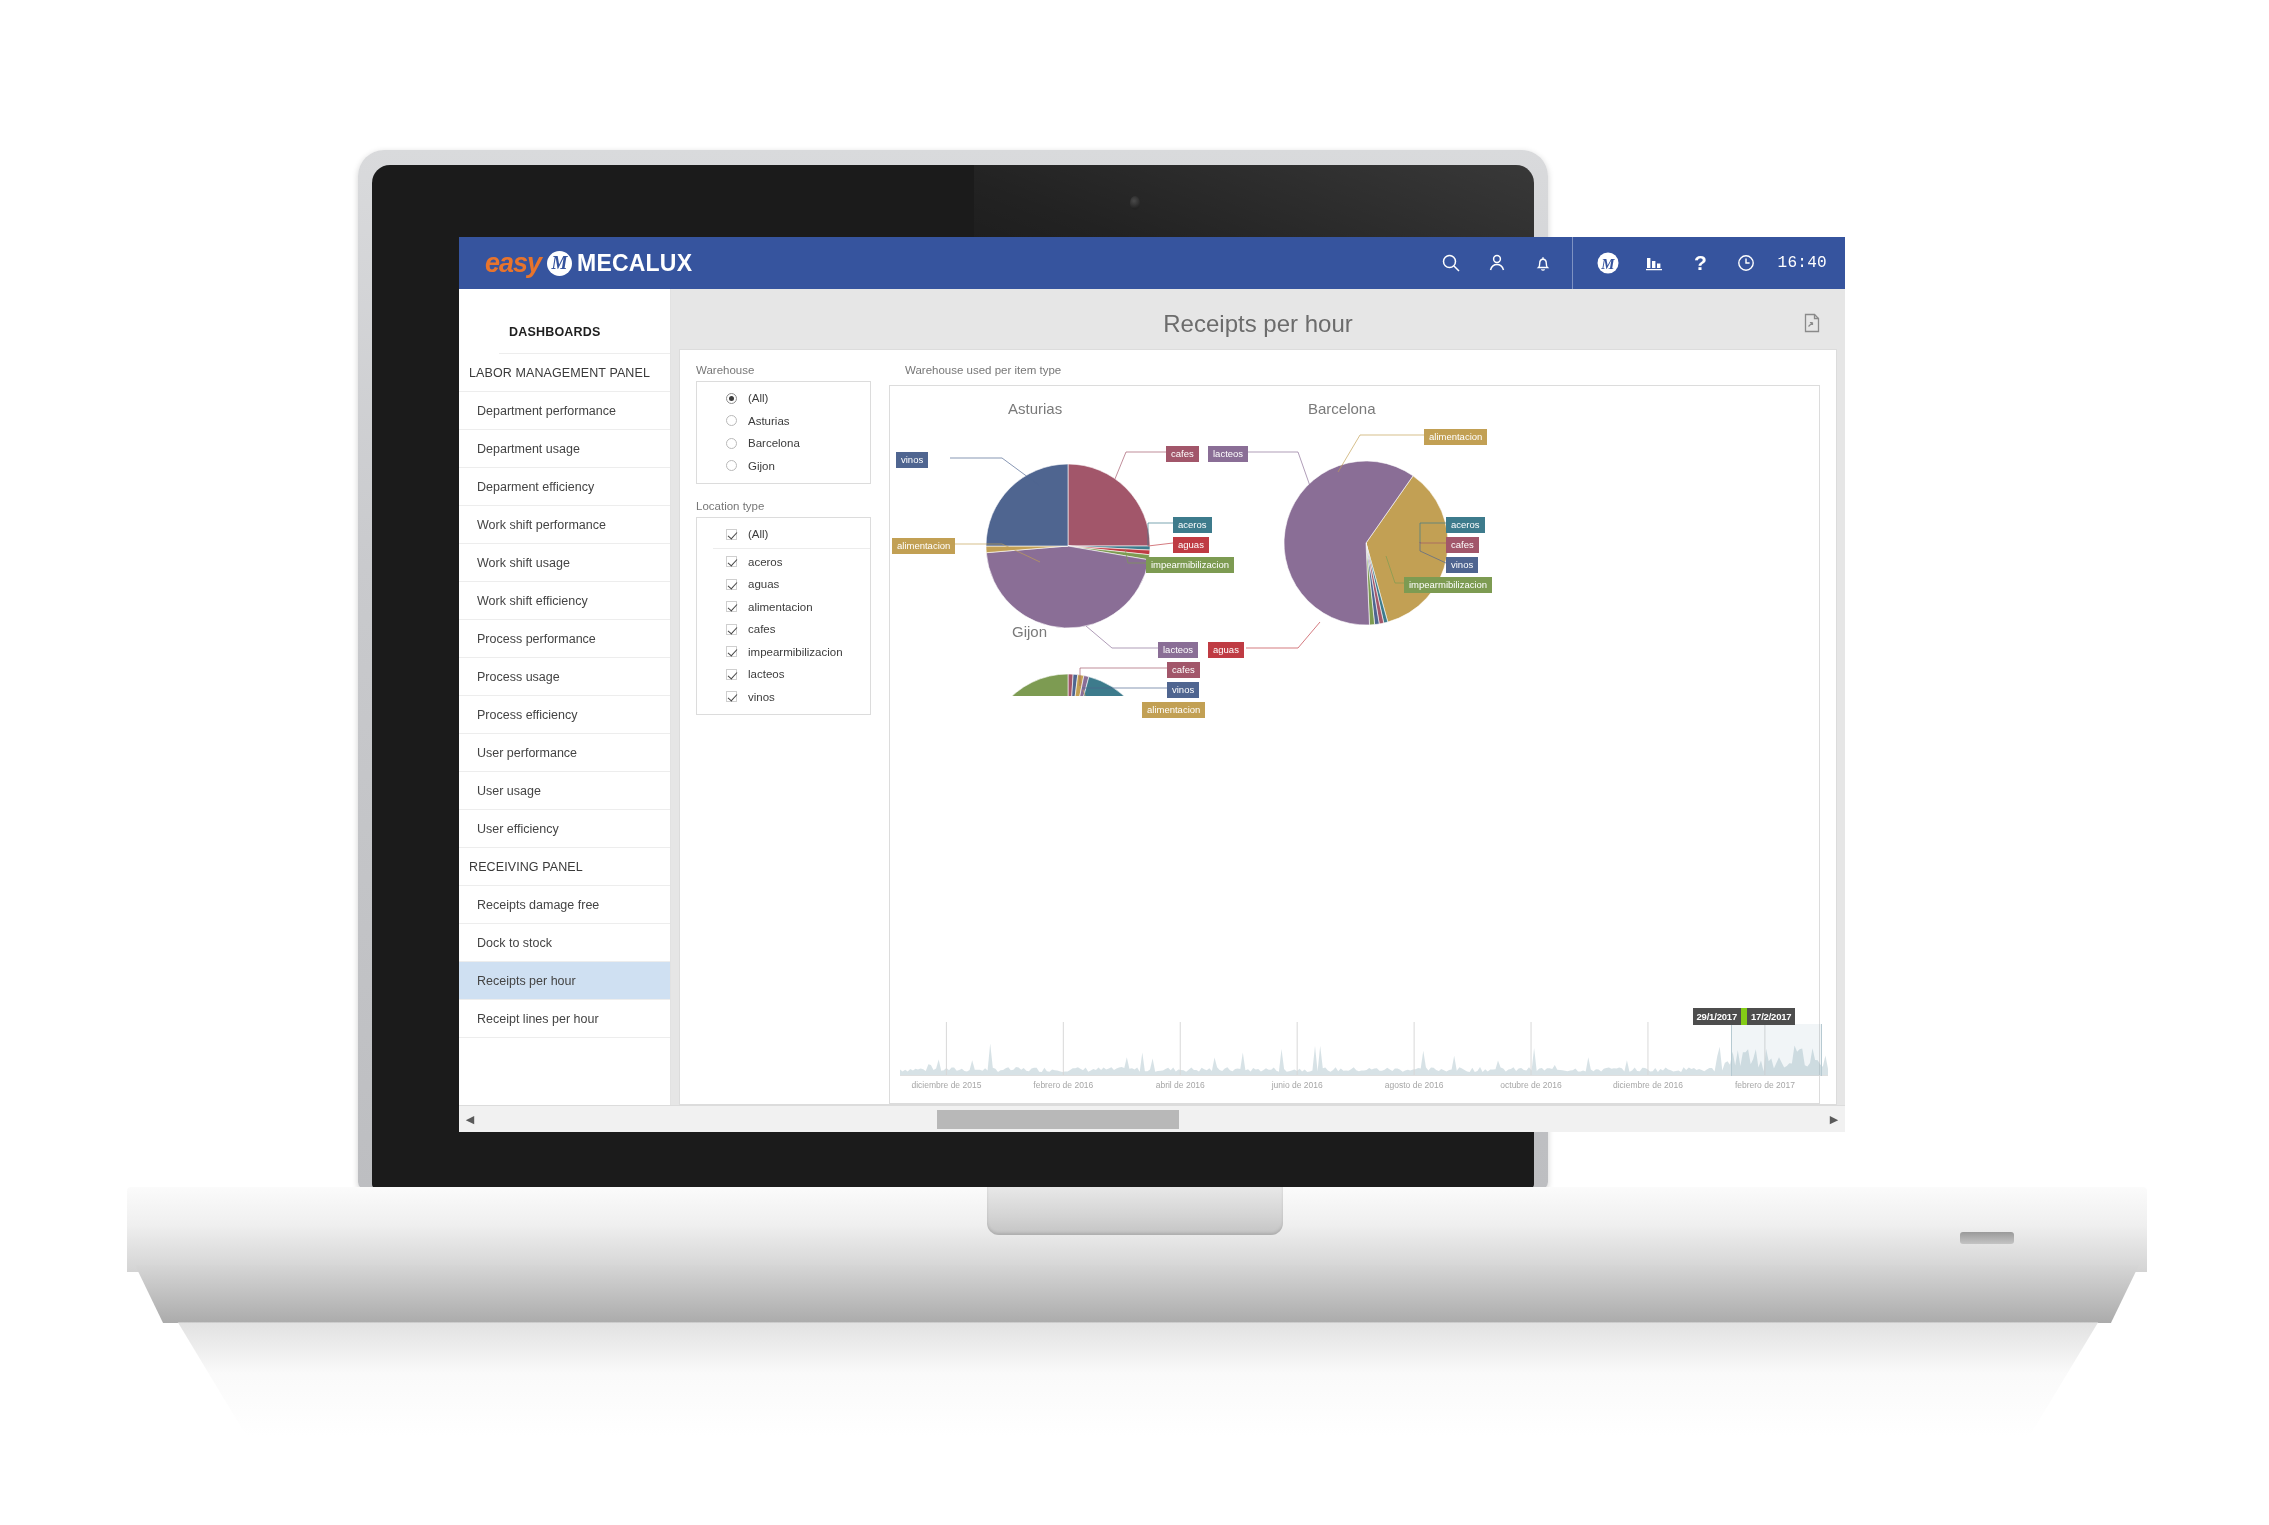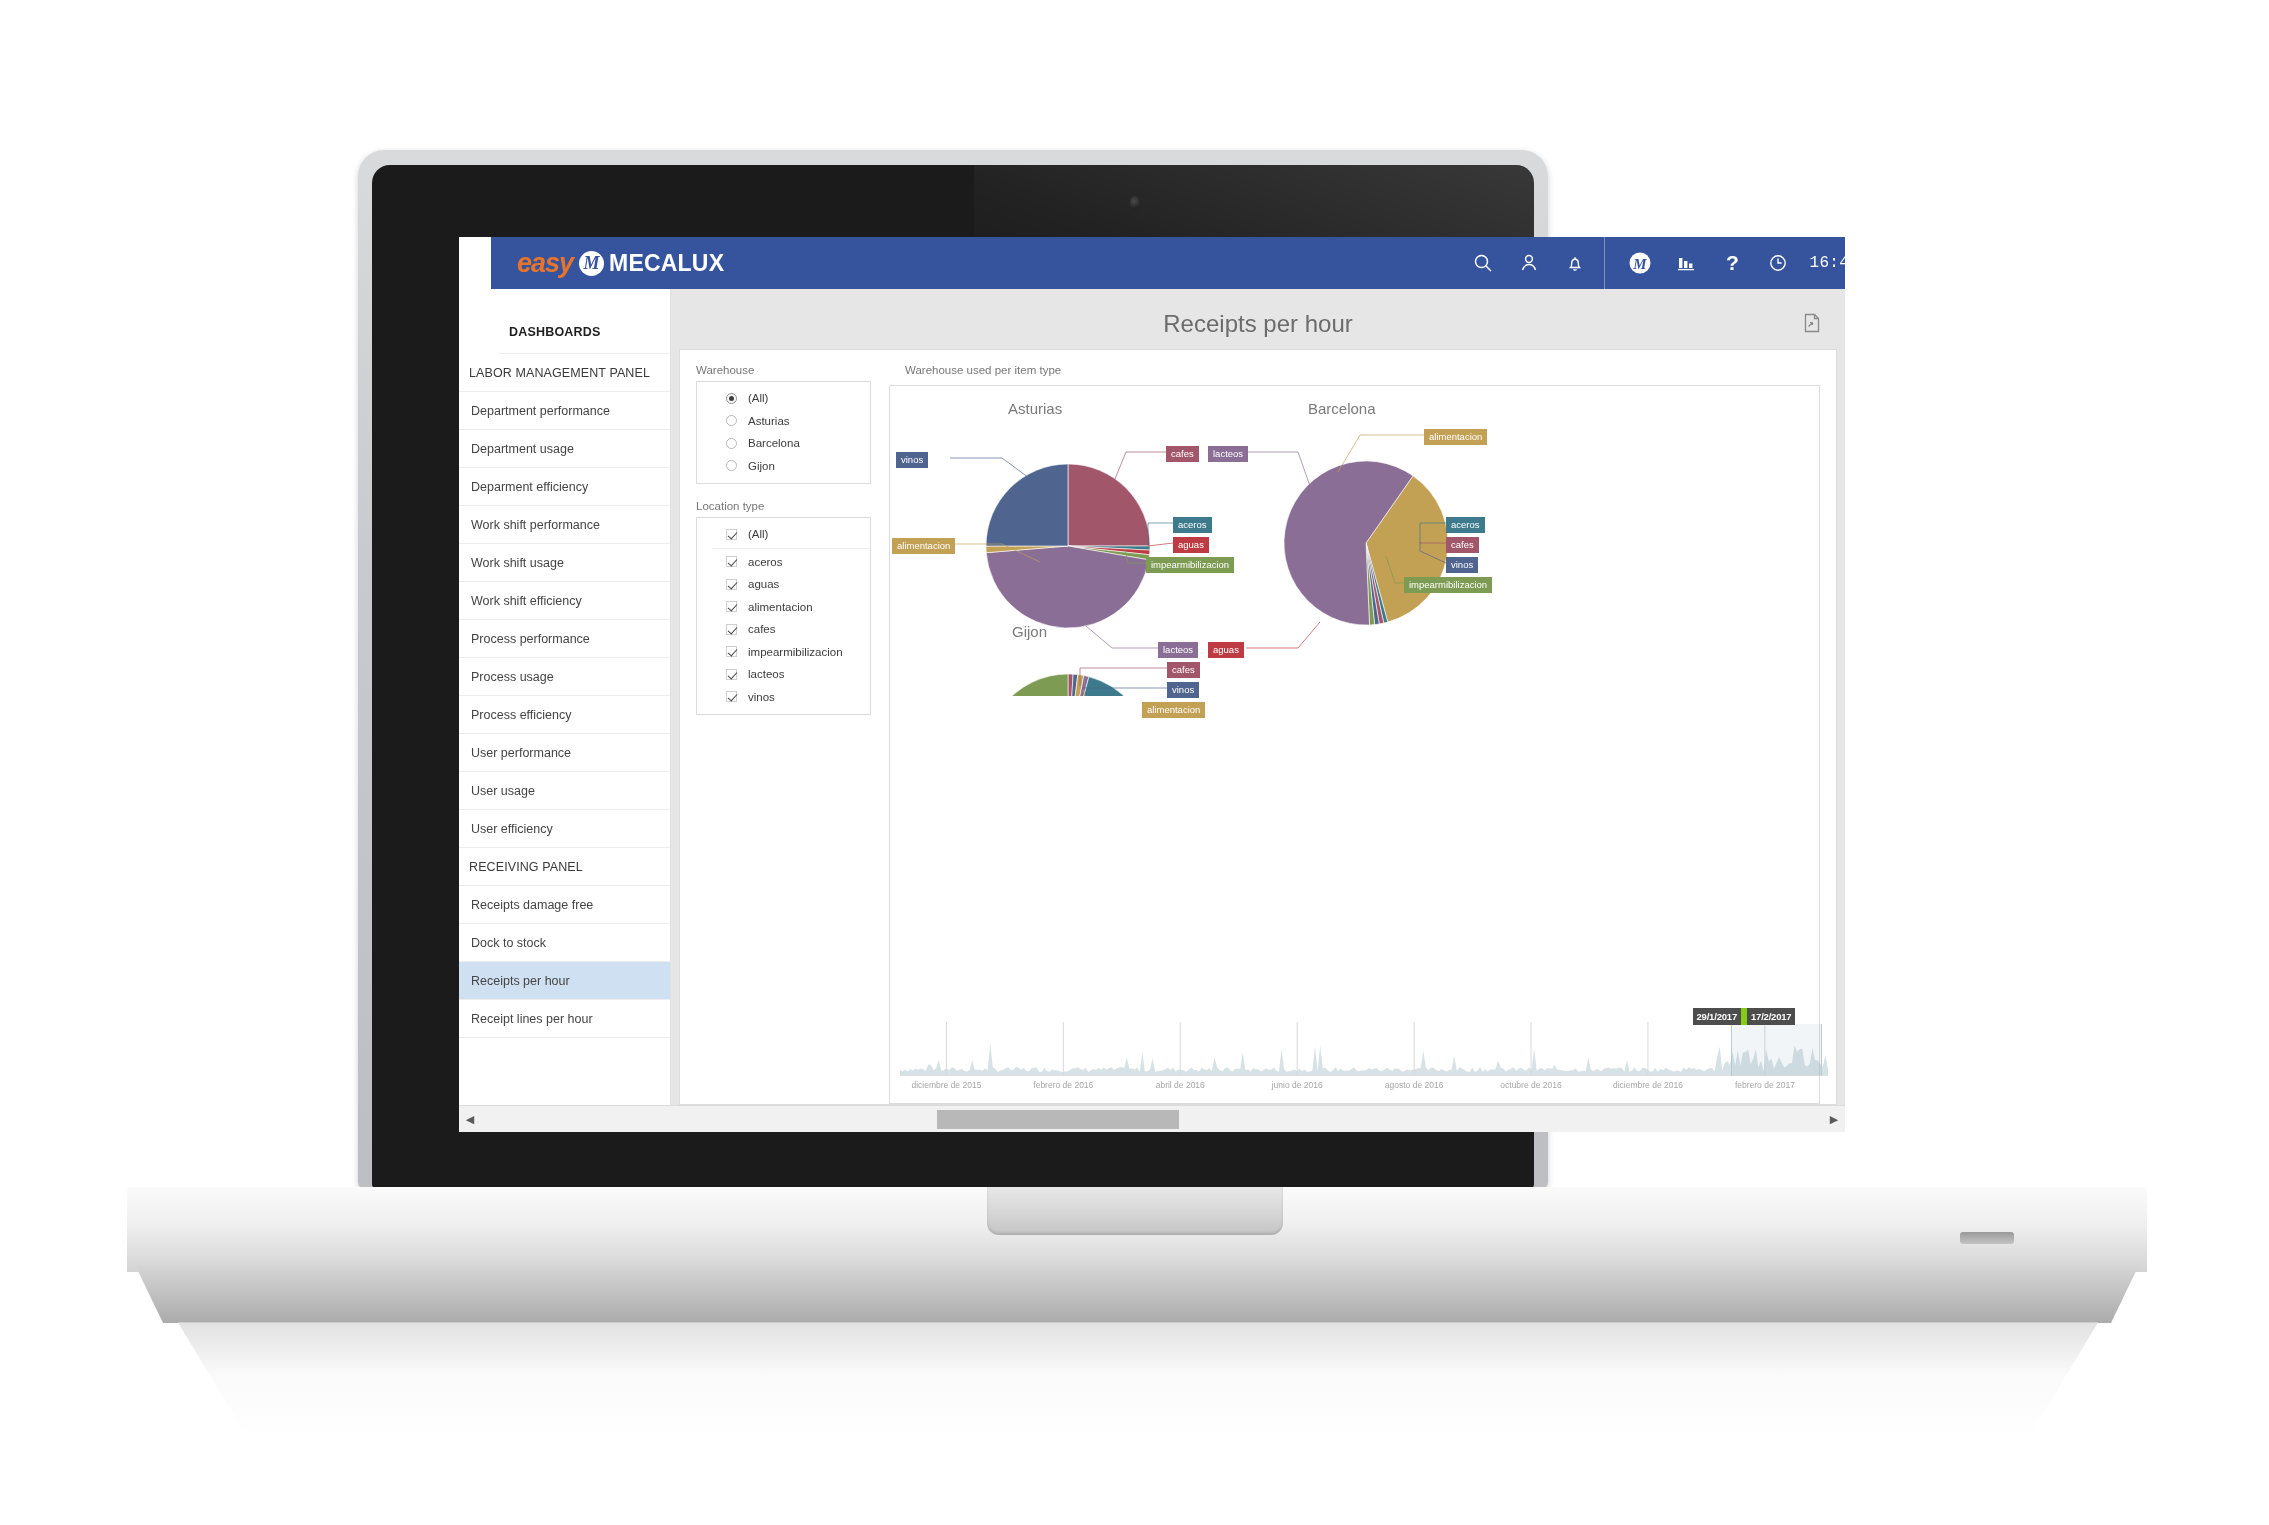"easy" .topbar { margin-left: 32px -> none }
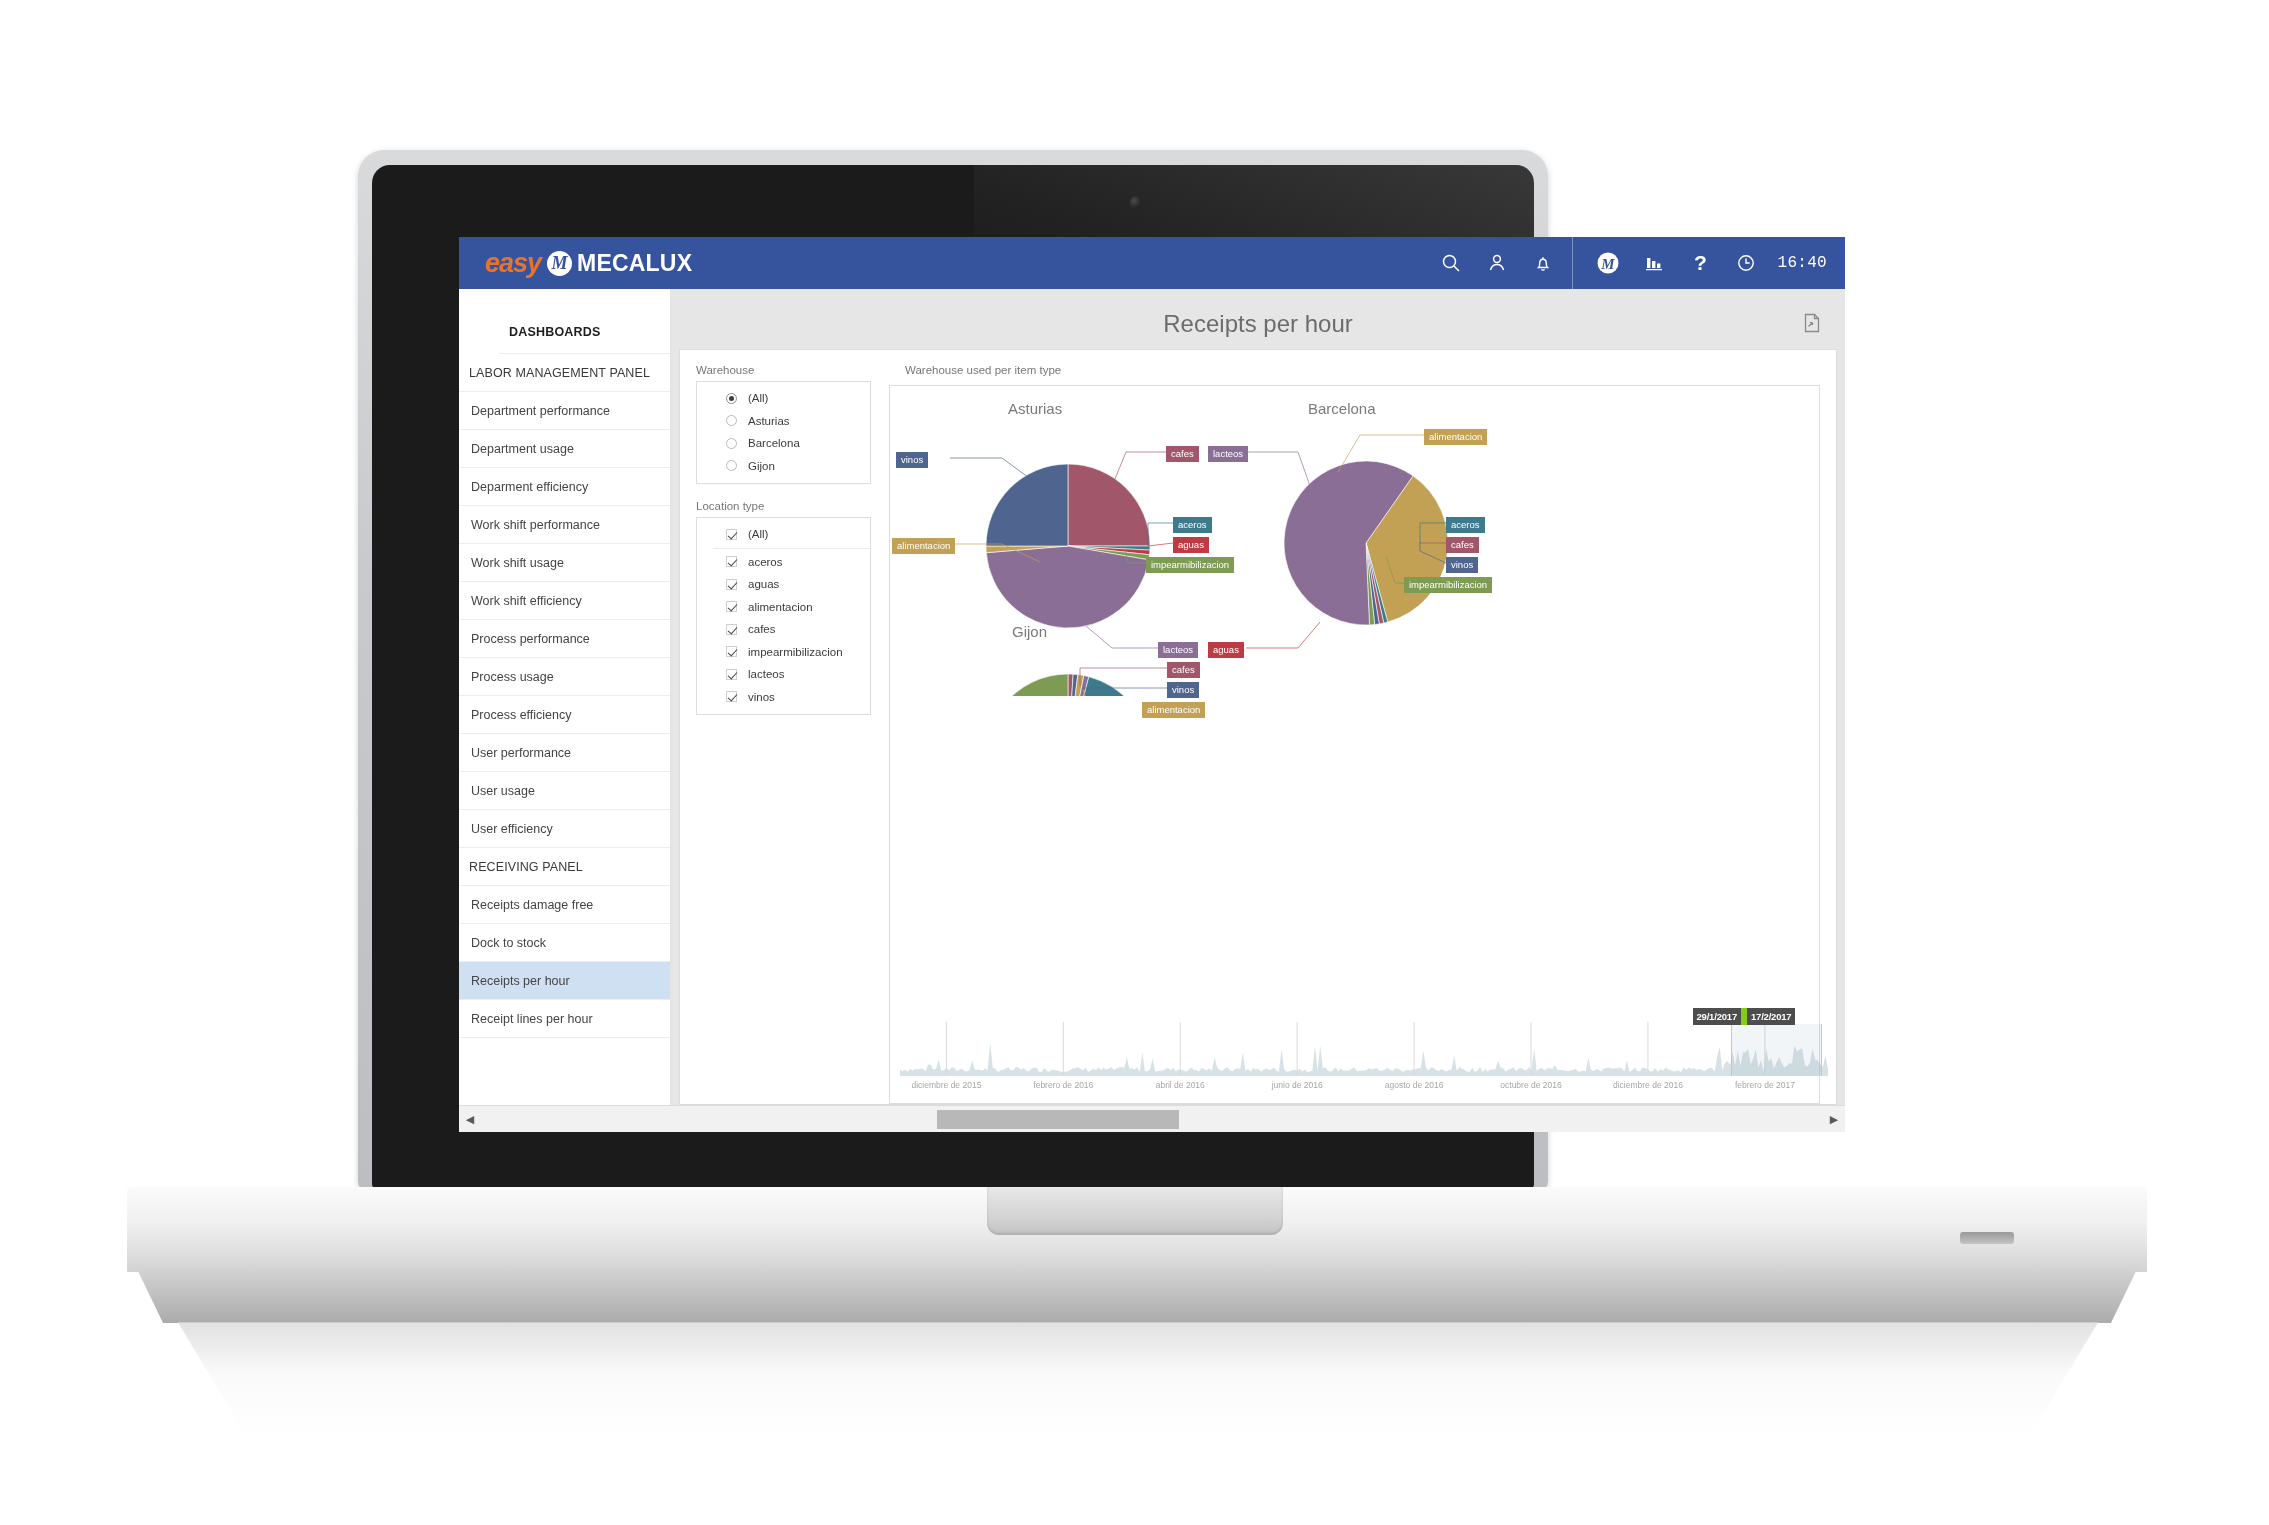"Department performance" .nav-item.child { padding-left: 12px -> 18px }
